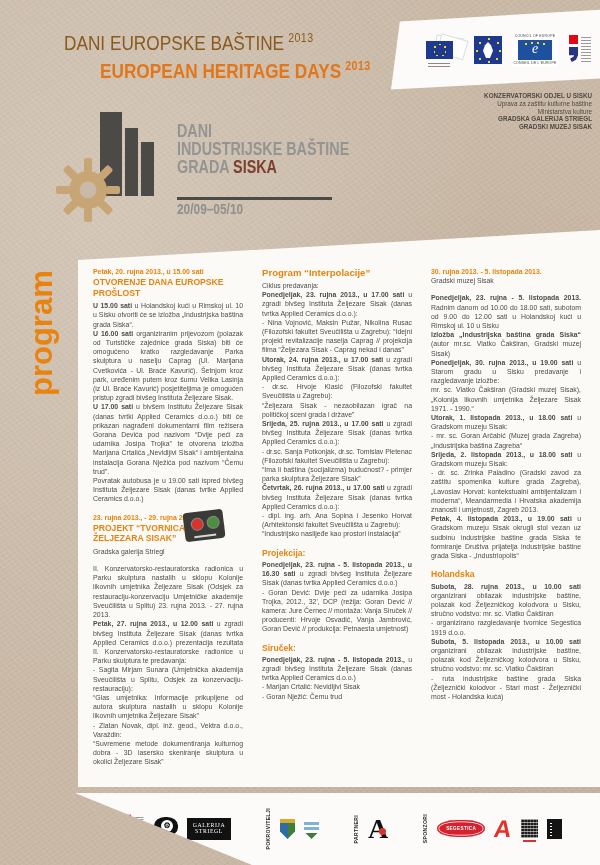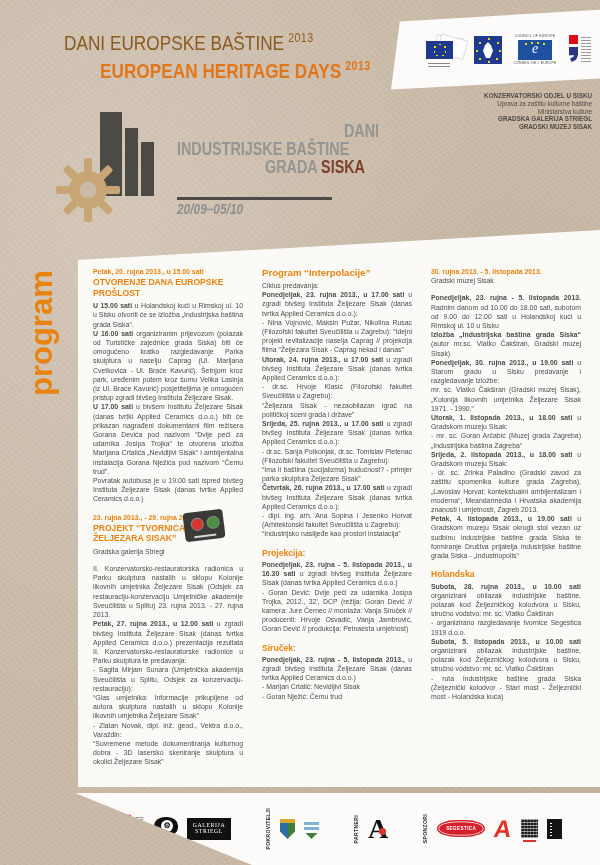"DANI" .badge-text { text-align: right -> none }
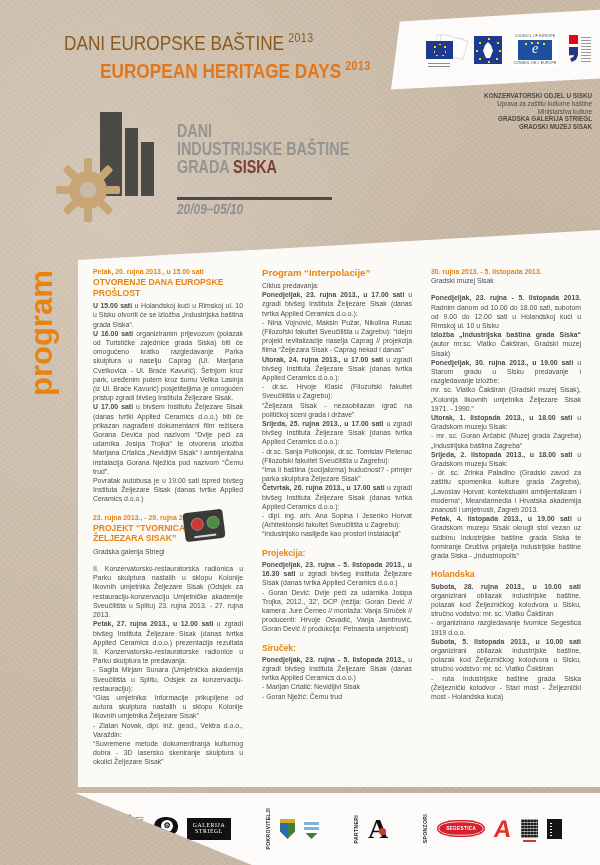"20/09–05/10" .badge-dates { font-style: italic -> none }
